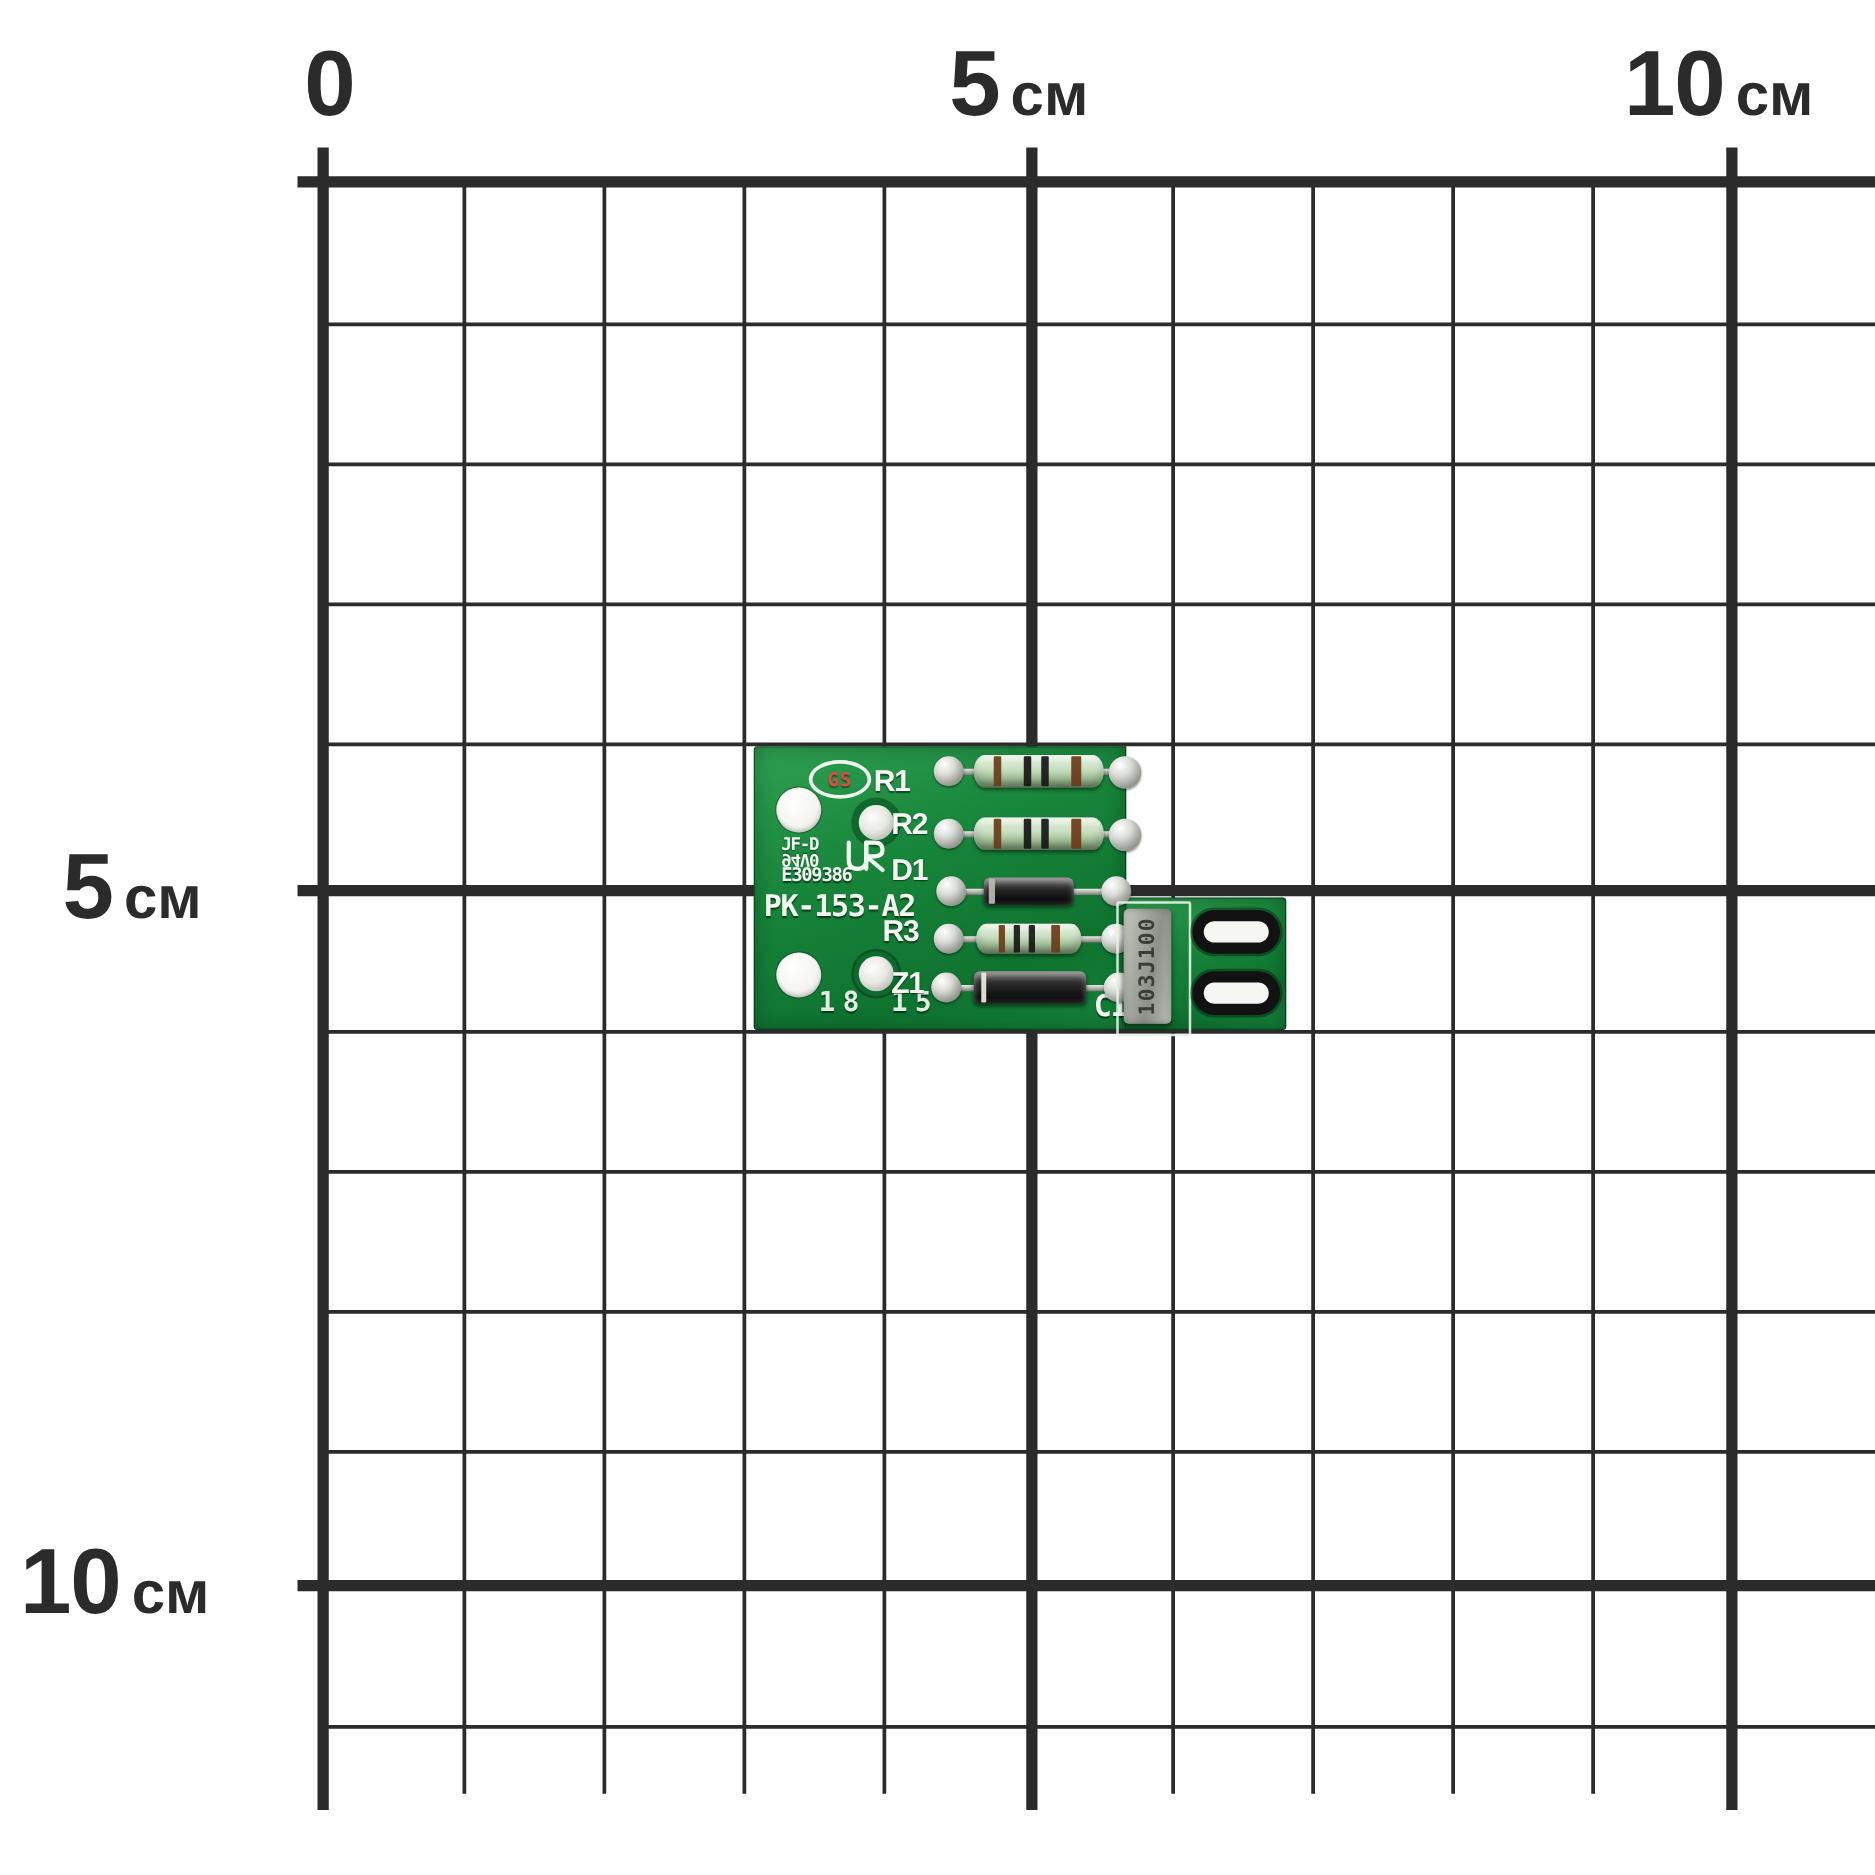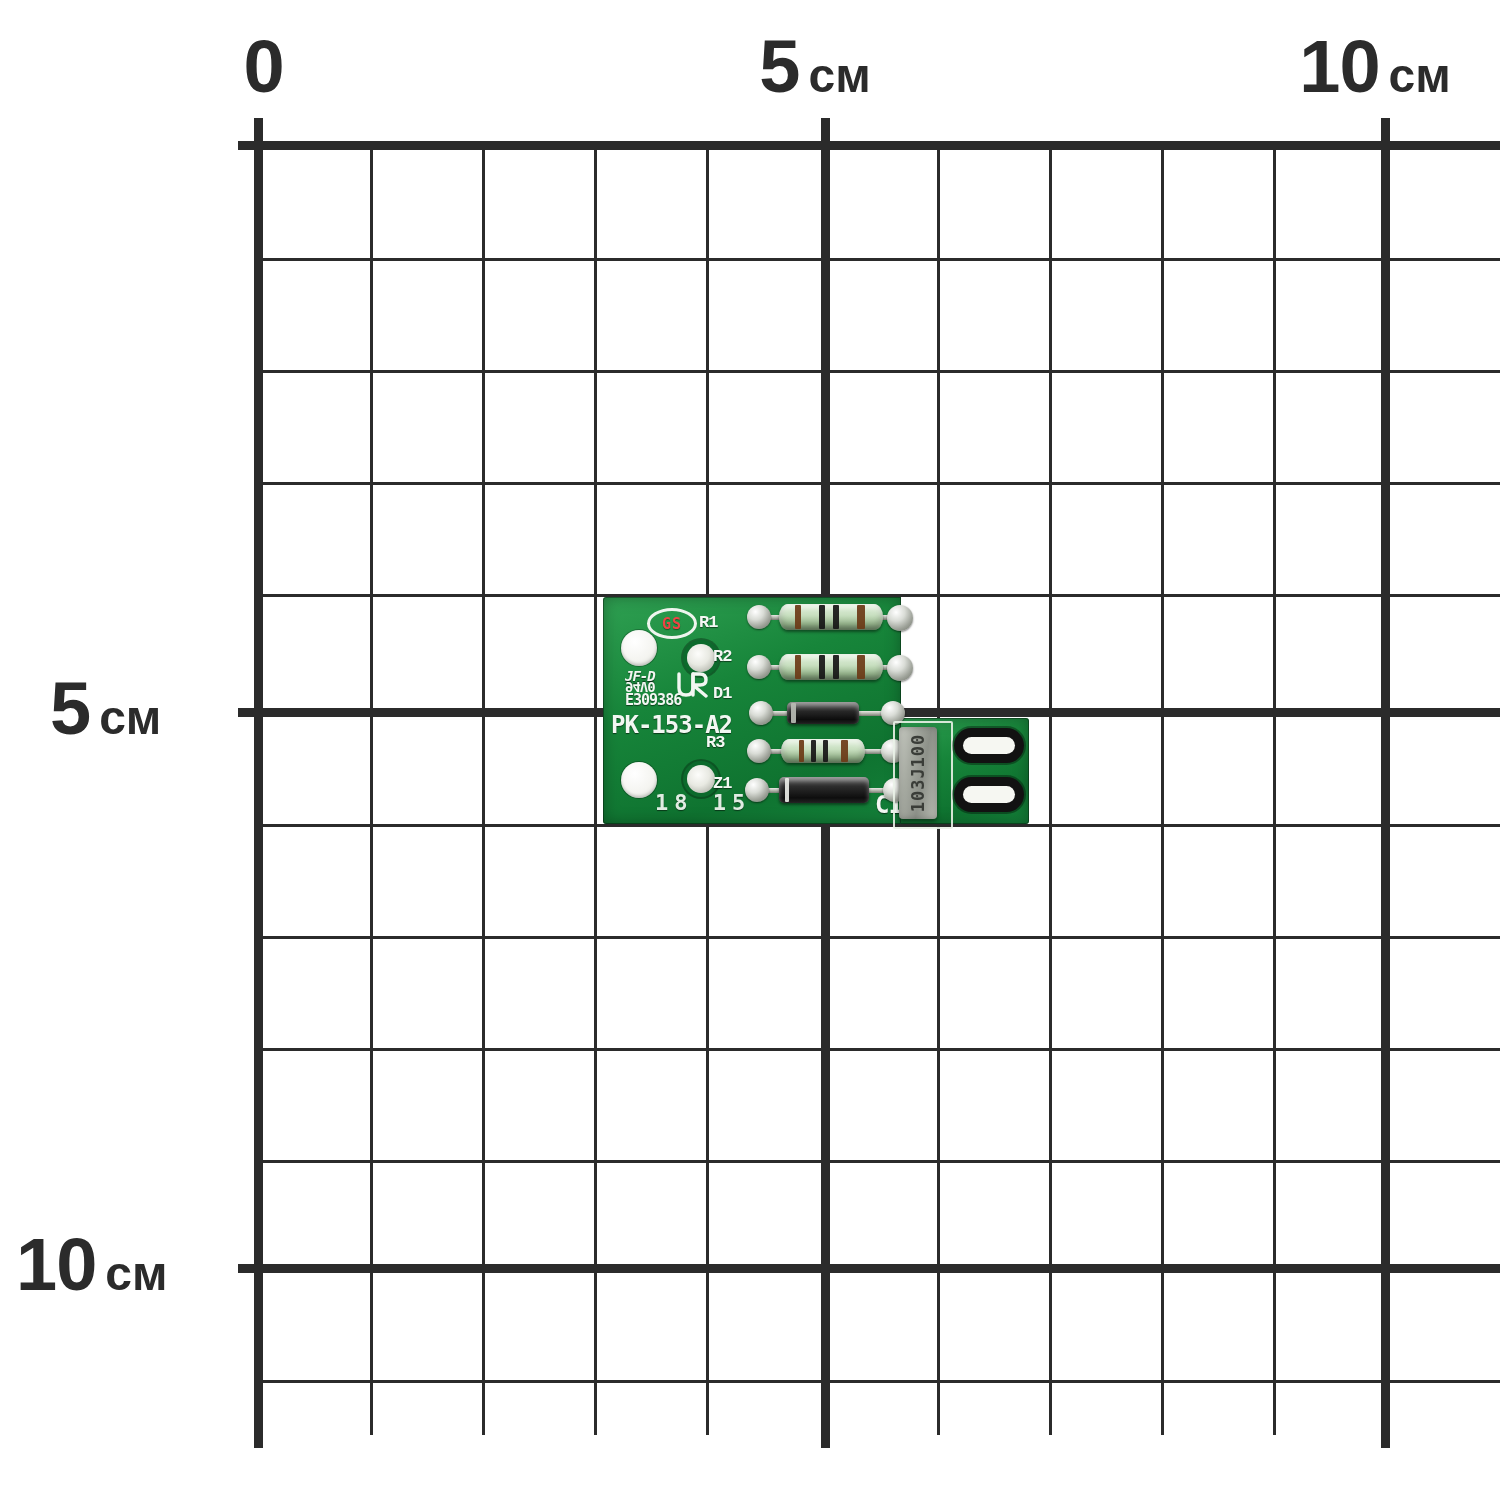"R1" .ref { font-family: Liberation Mono, monospace -> Liberation Sans, sans-serif; font-size: 17px -> 24px }
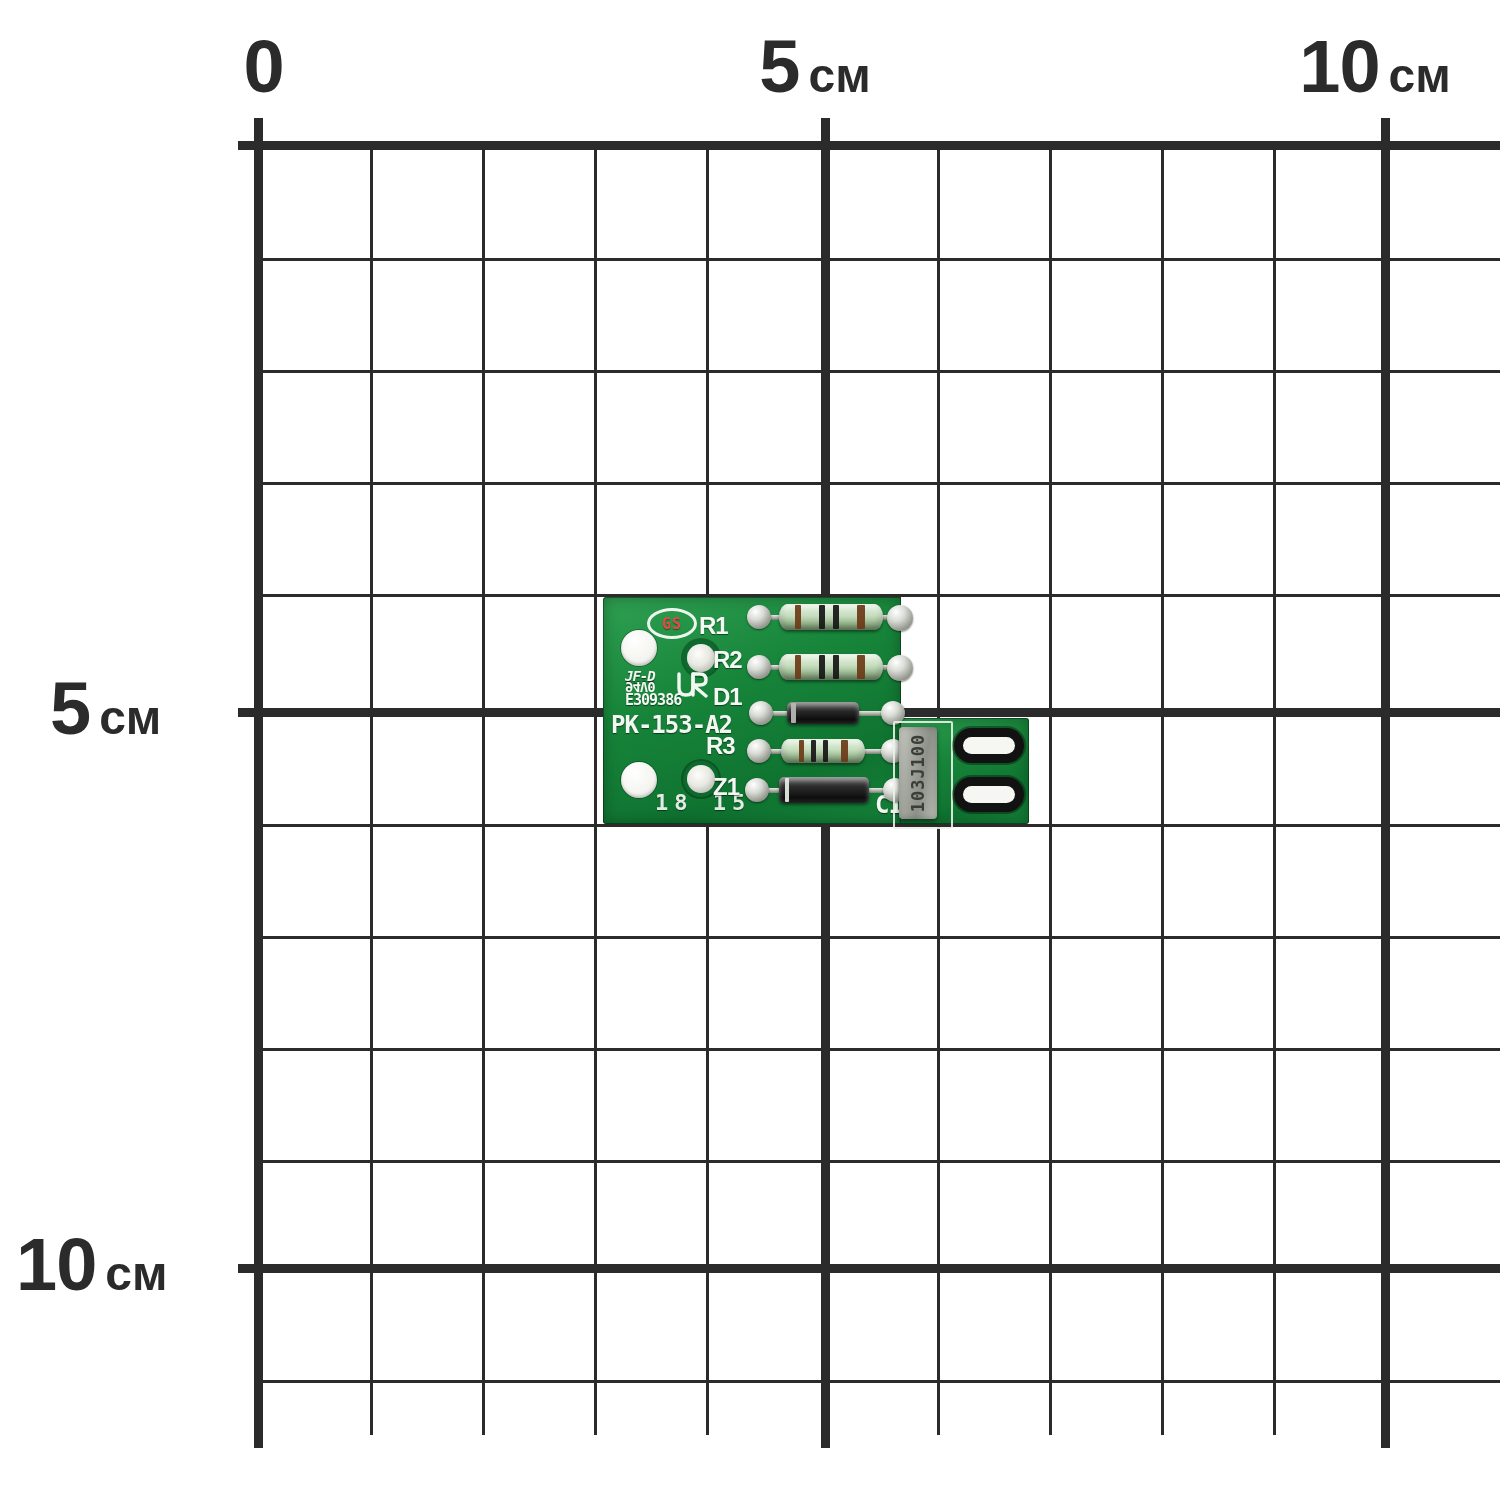"JF-D" #silk-ul1 { font-style: italic -> none }
